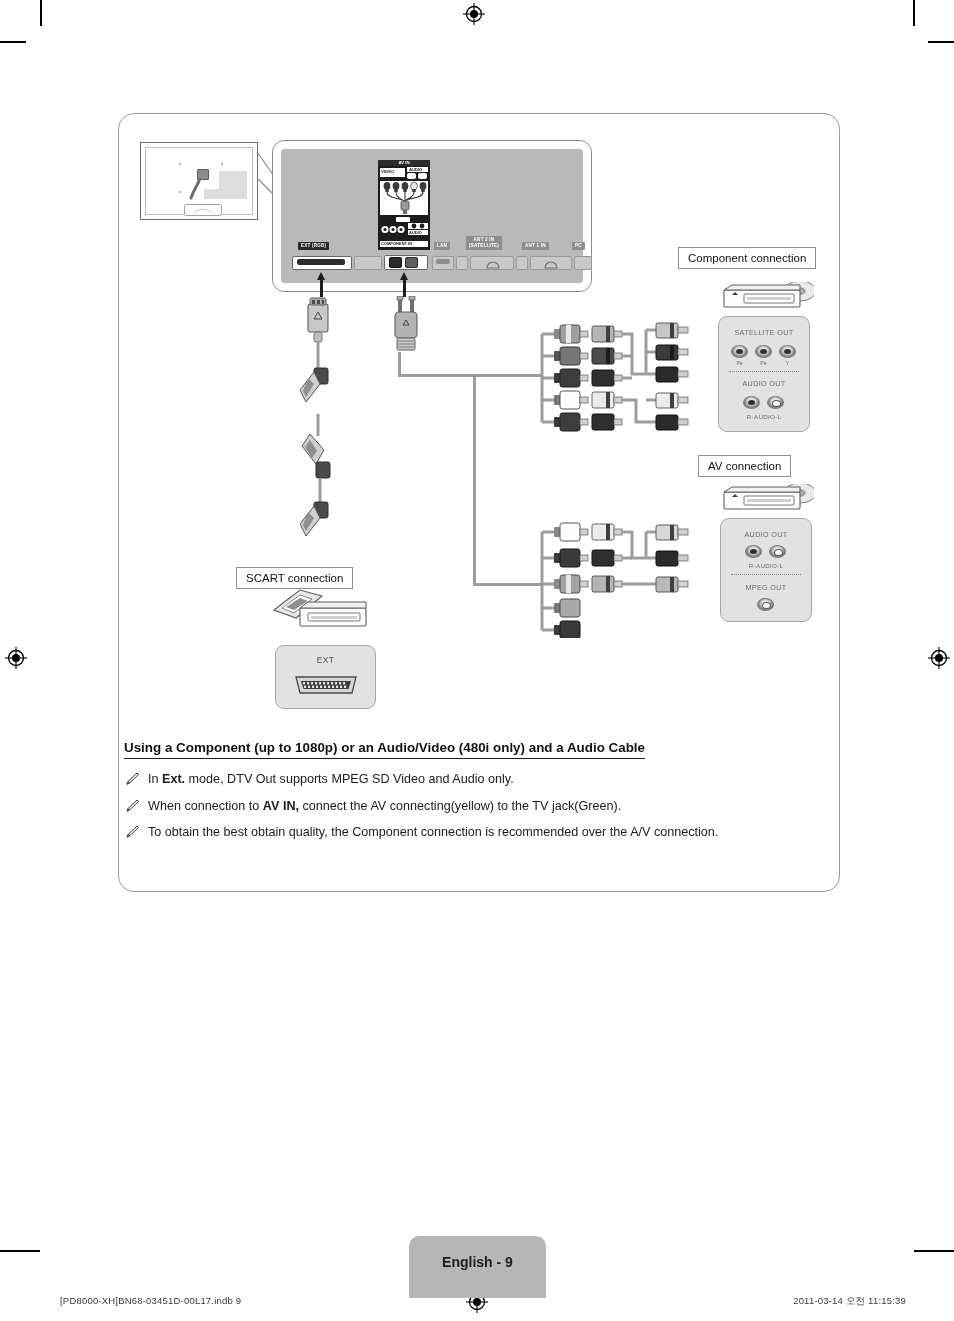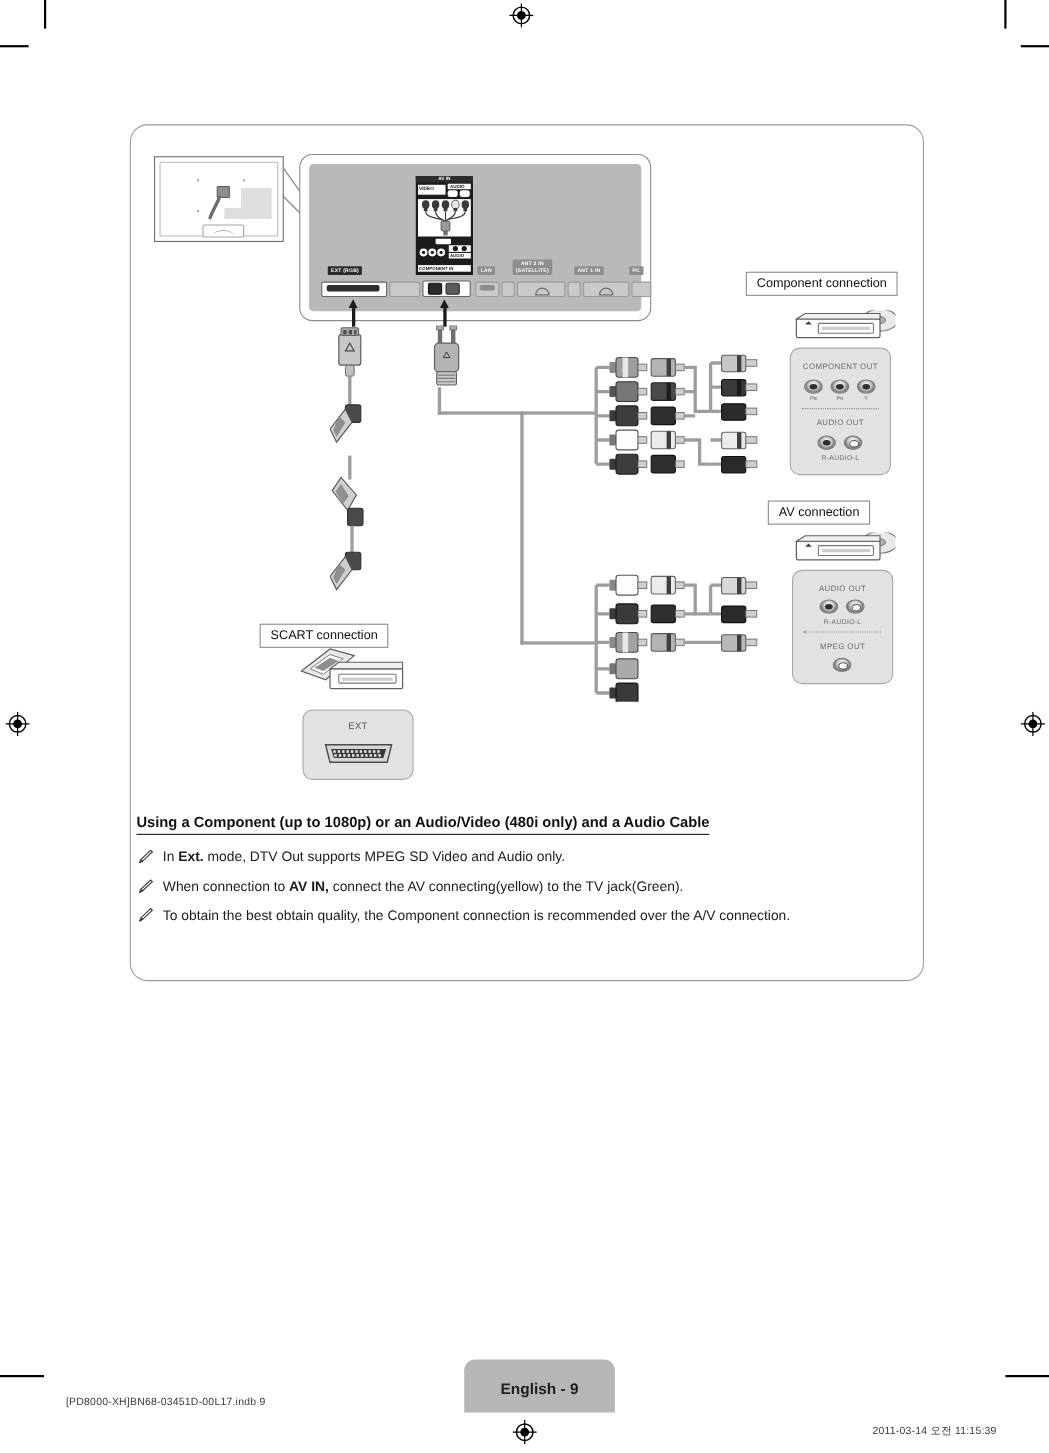"COMPONENT OUT" div.ttl { text: COMPONENT -> SATELLITE }
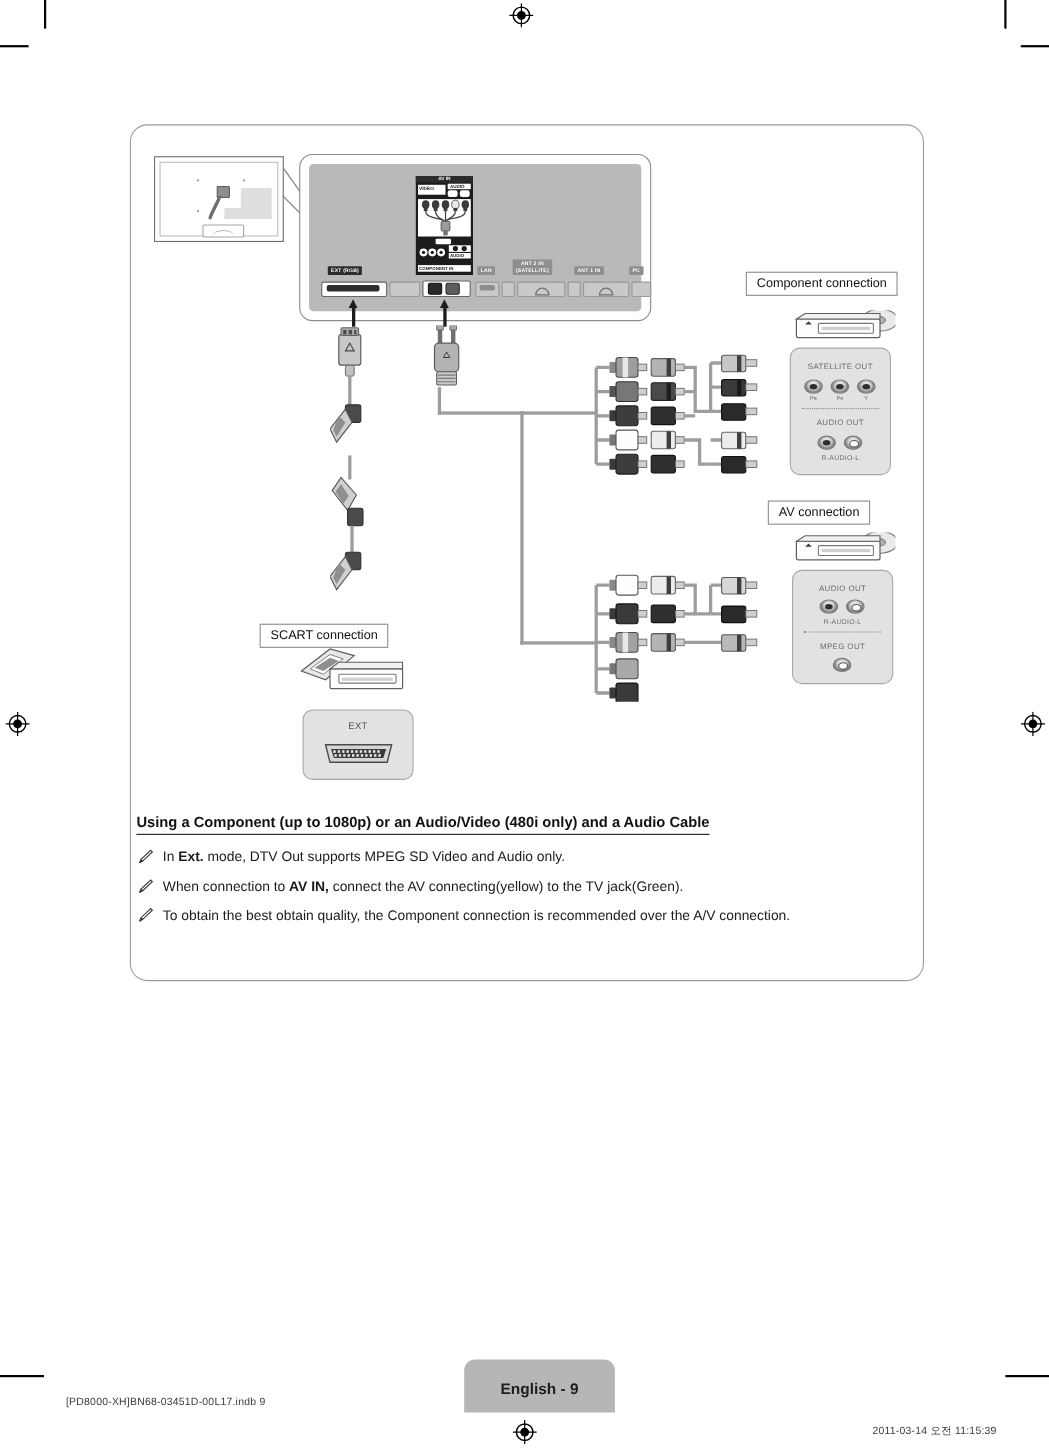"English - 9" #page-tab { height: 48px -> 62px; left: 422px -> 409px }
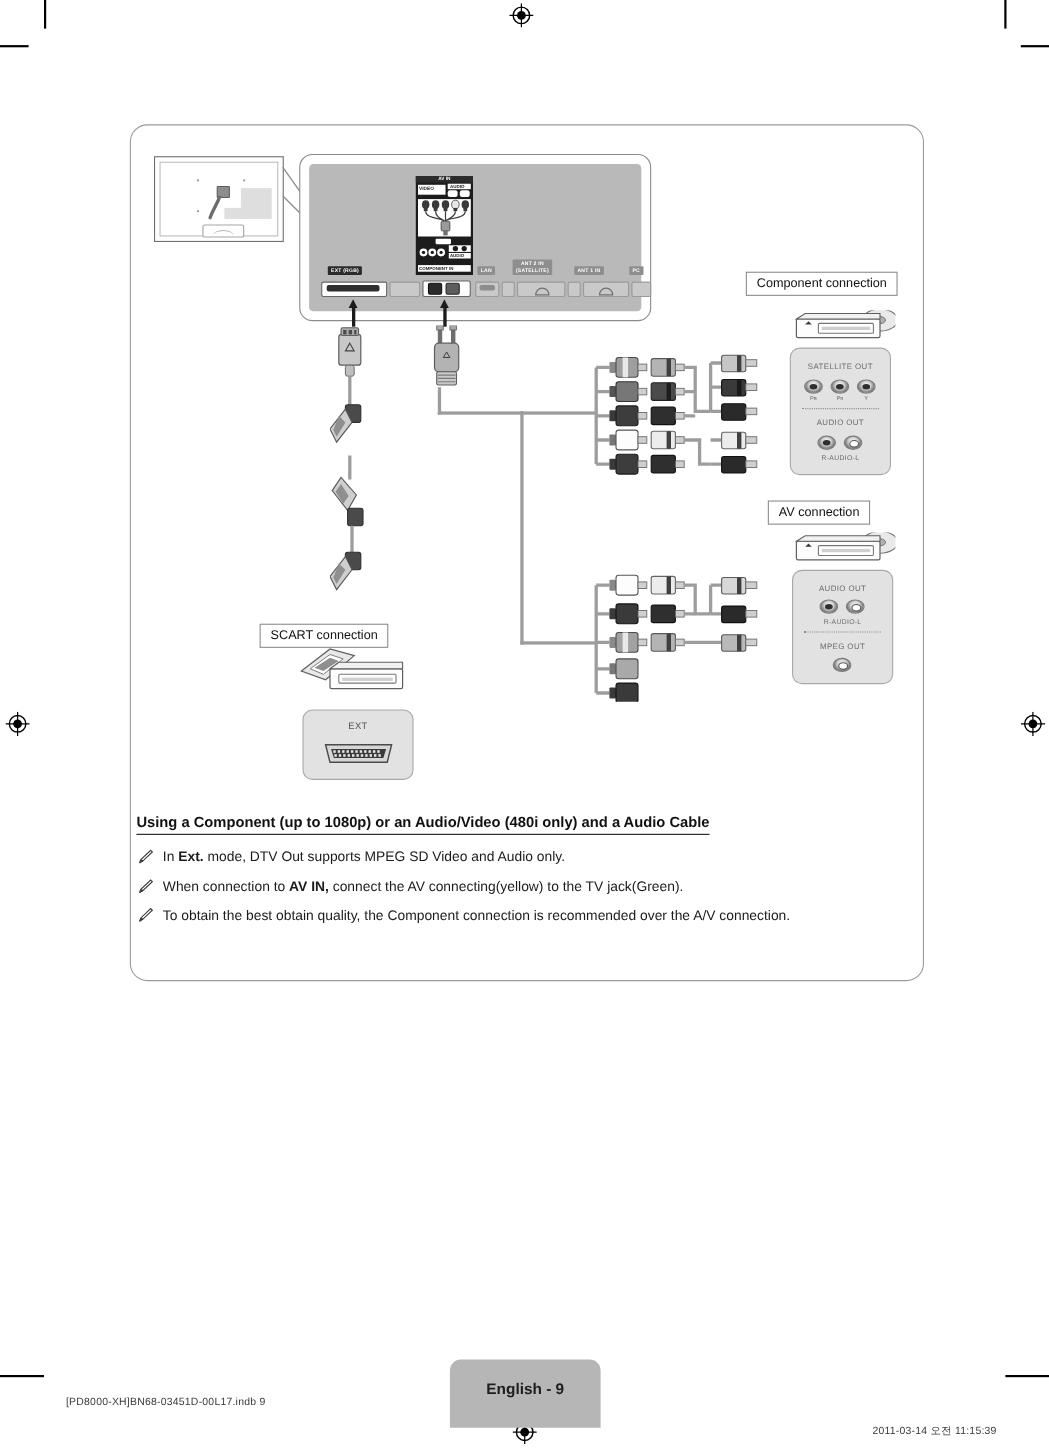"[PD8000-XH]BN68-03451D-00L17.indb 9" #foot-left { top: 1269px -> 1295px }
